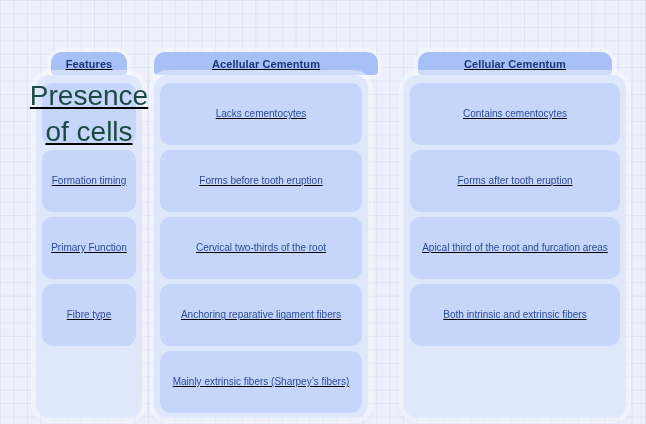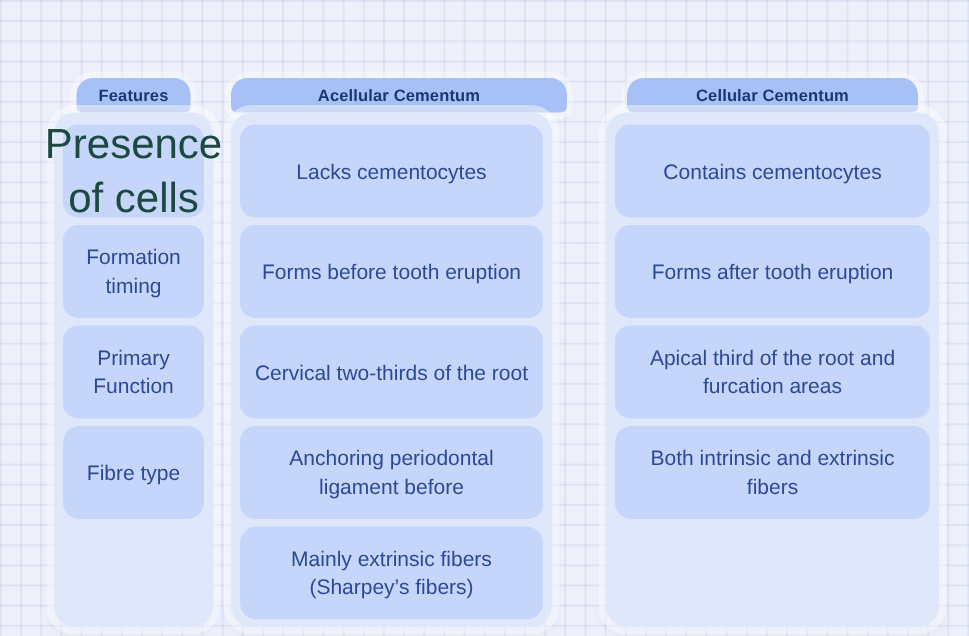"Features" .col { text-decoration: none -> underline }
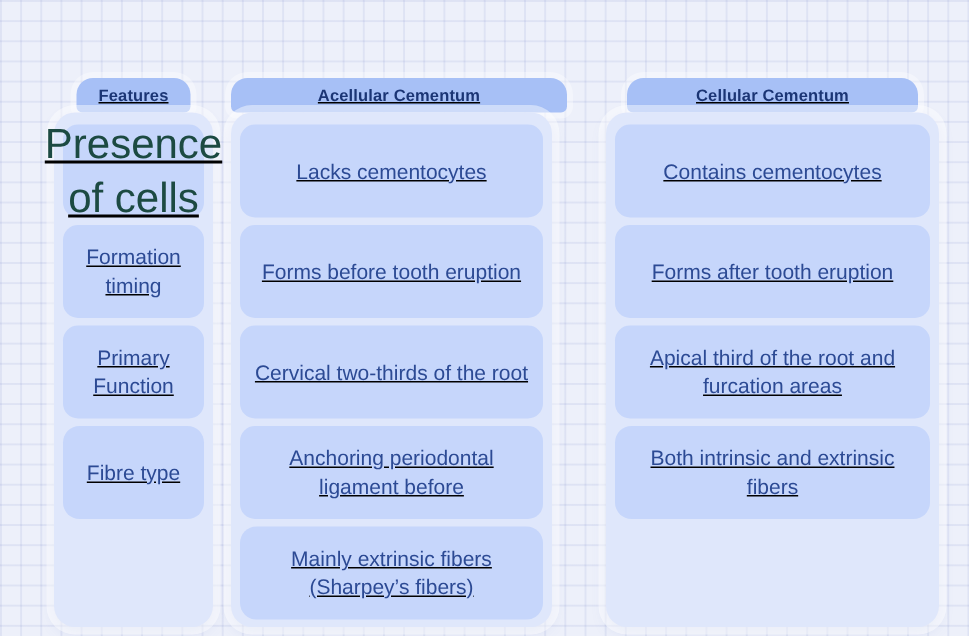"Lacks cementocytes" .cell span { font-size: 14px -> 10px }
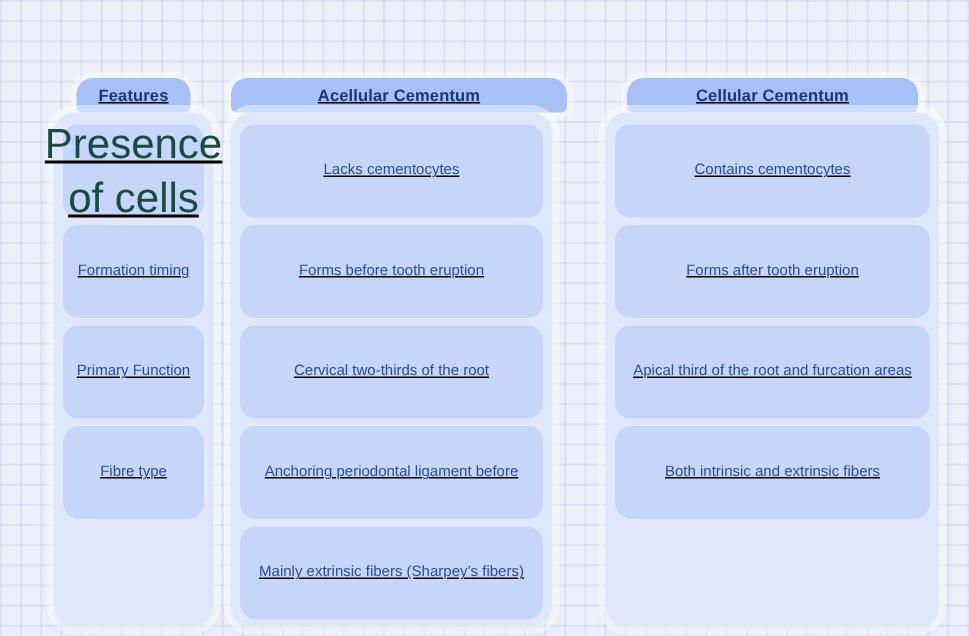"Anchoring periodontal ligament before" span { text: periodontal ligament before -> reparative ligament fibers }
